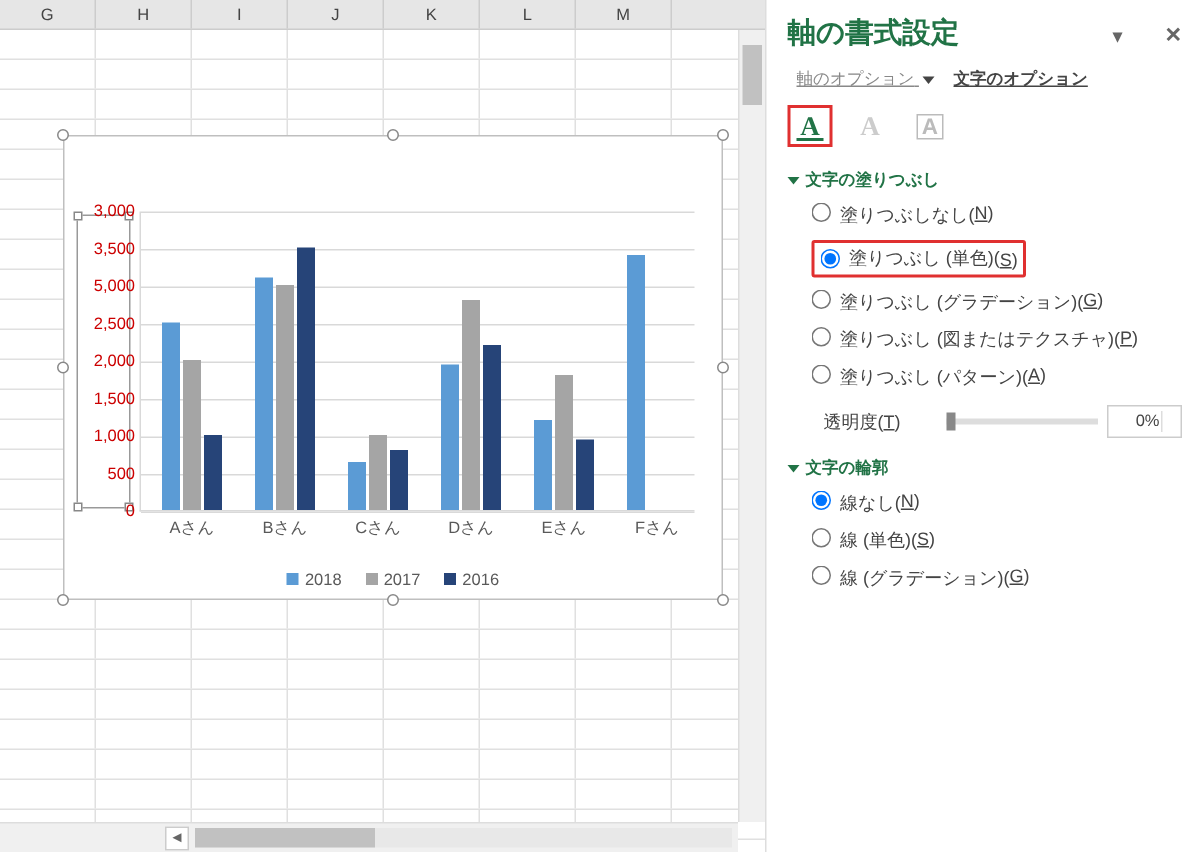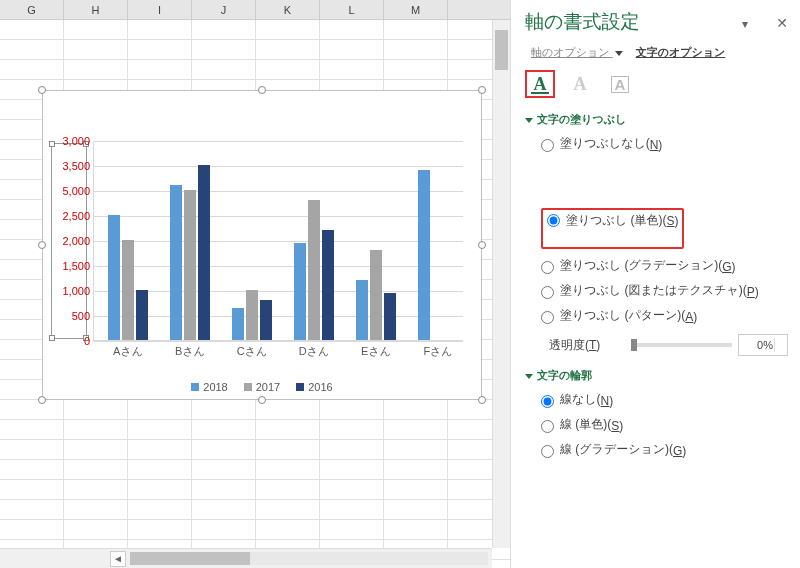"軸の書式設定" .pane-title { font-weight: normal -> bold }
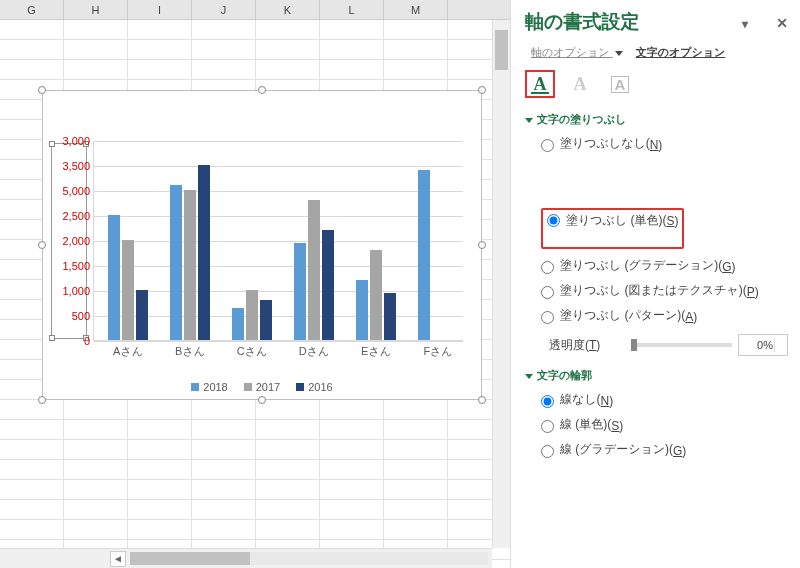"塗りつぶしなし(" .radio-row { align-items: flex-end -> flex-start }
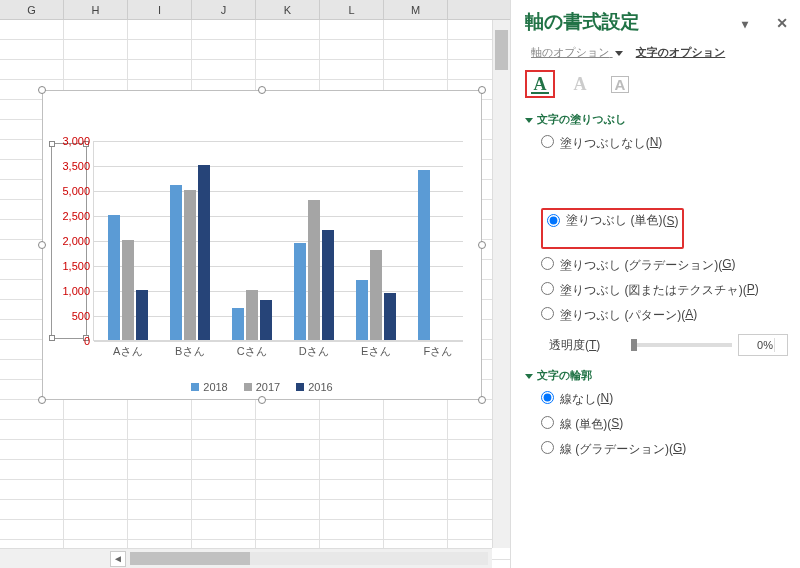"塗りつぶし (単色)(" .highlight-box { margin-top: 48px -> none; padding: 0 4px 16px 0 -> 0 4px 0 0 }
